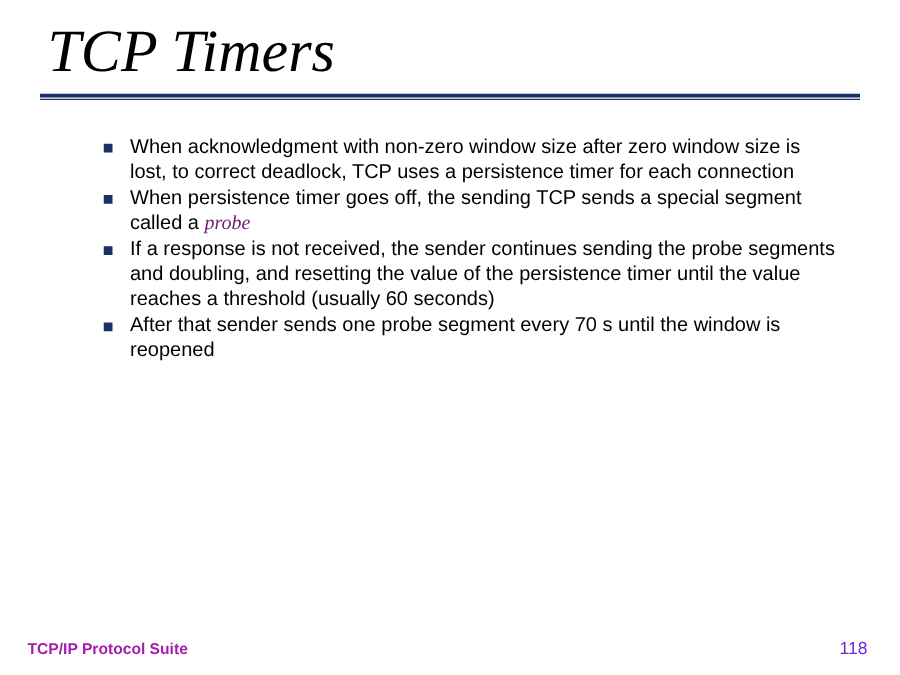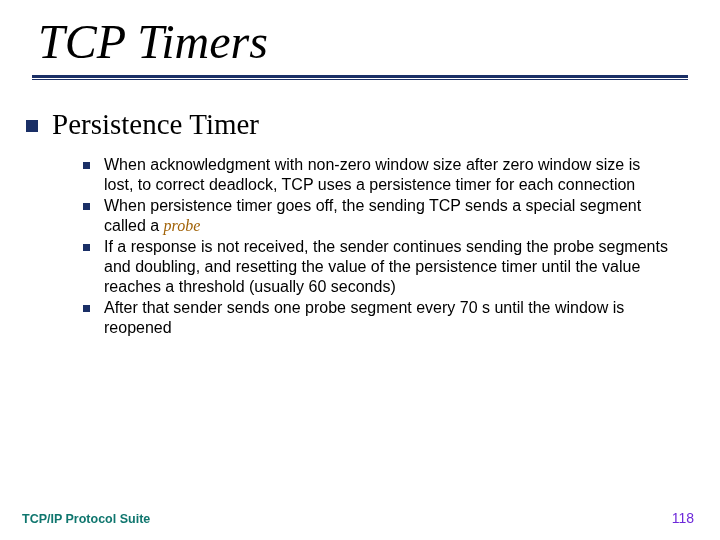"Persistence Timer" div.l1 { html: <div> <div></div> <div>Persistence Timer</div> </div> -> none }
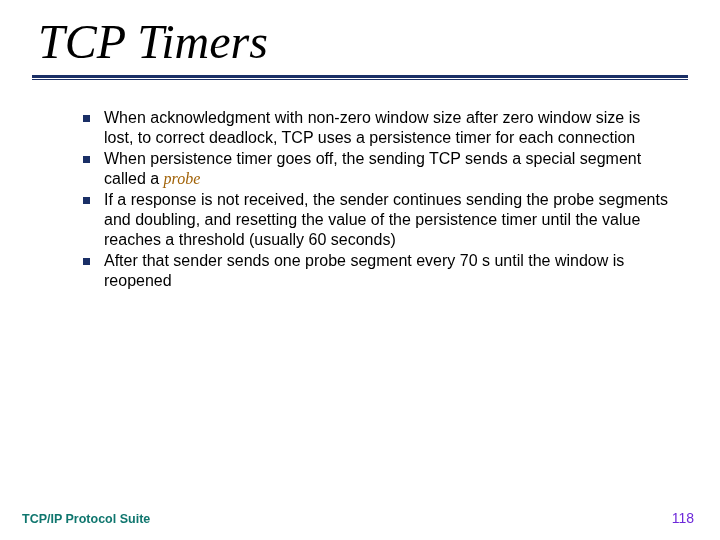"probe" .probe { color: #a16207 -> #701a75 }
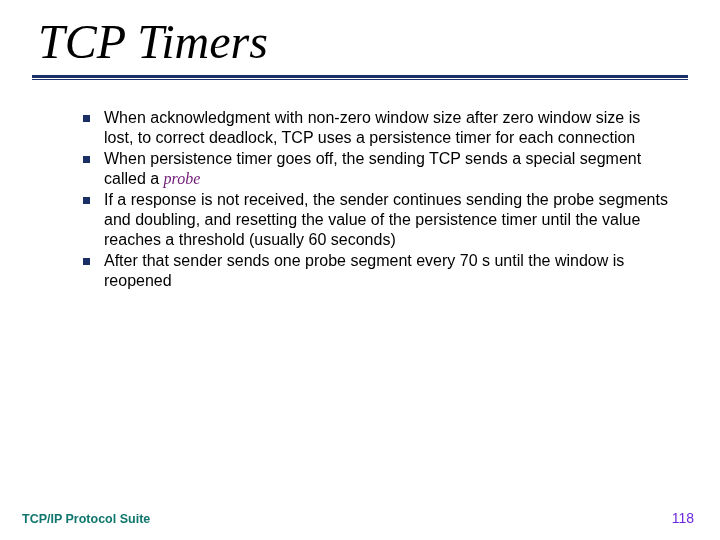"TCP/IP Protocol Suite" .footer-left { color: #0f766e -> #a21caf }
